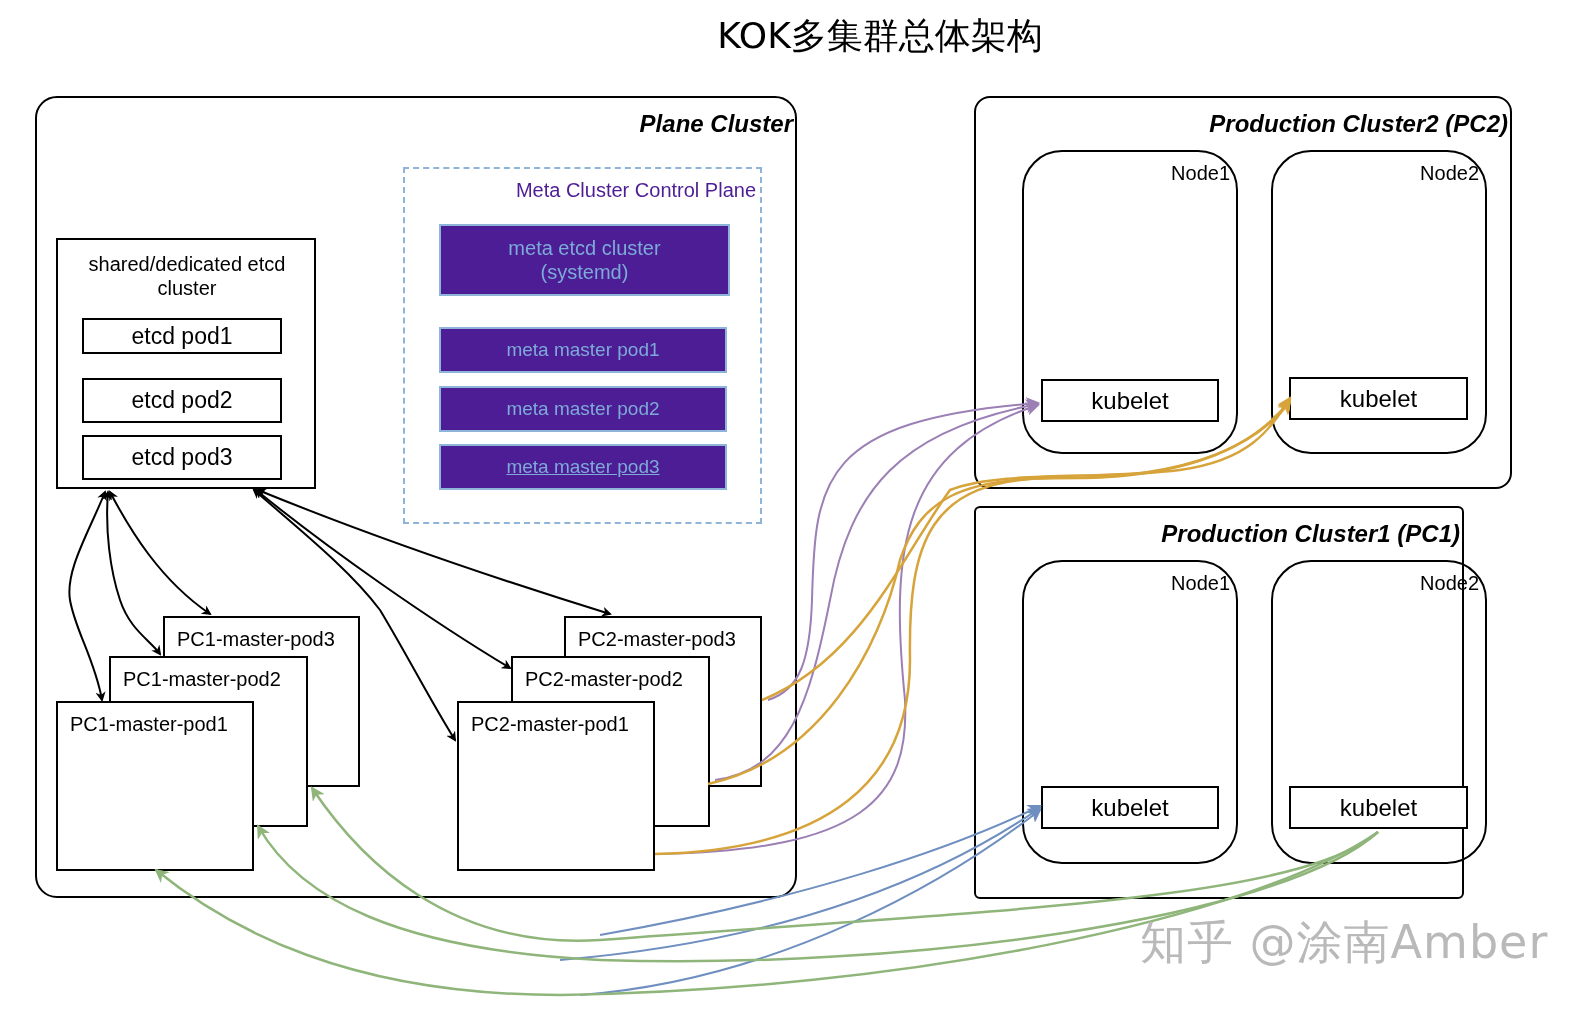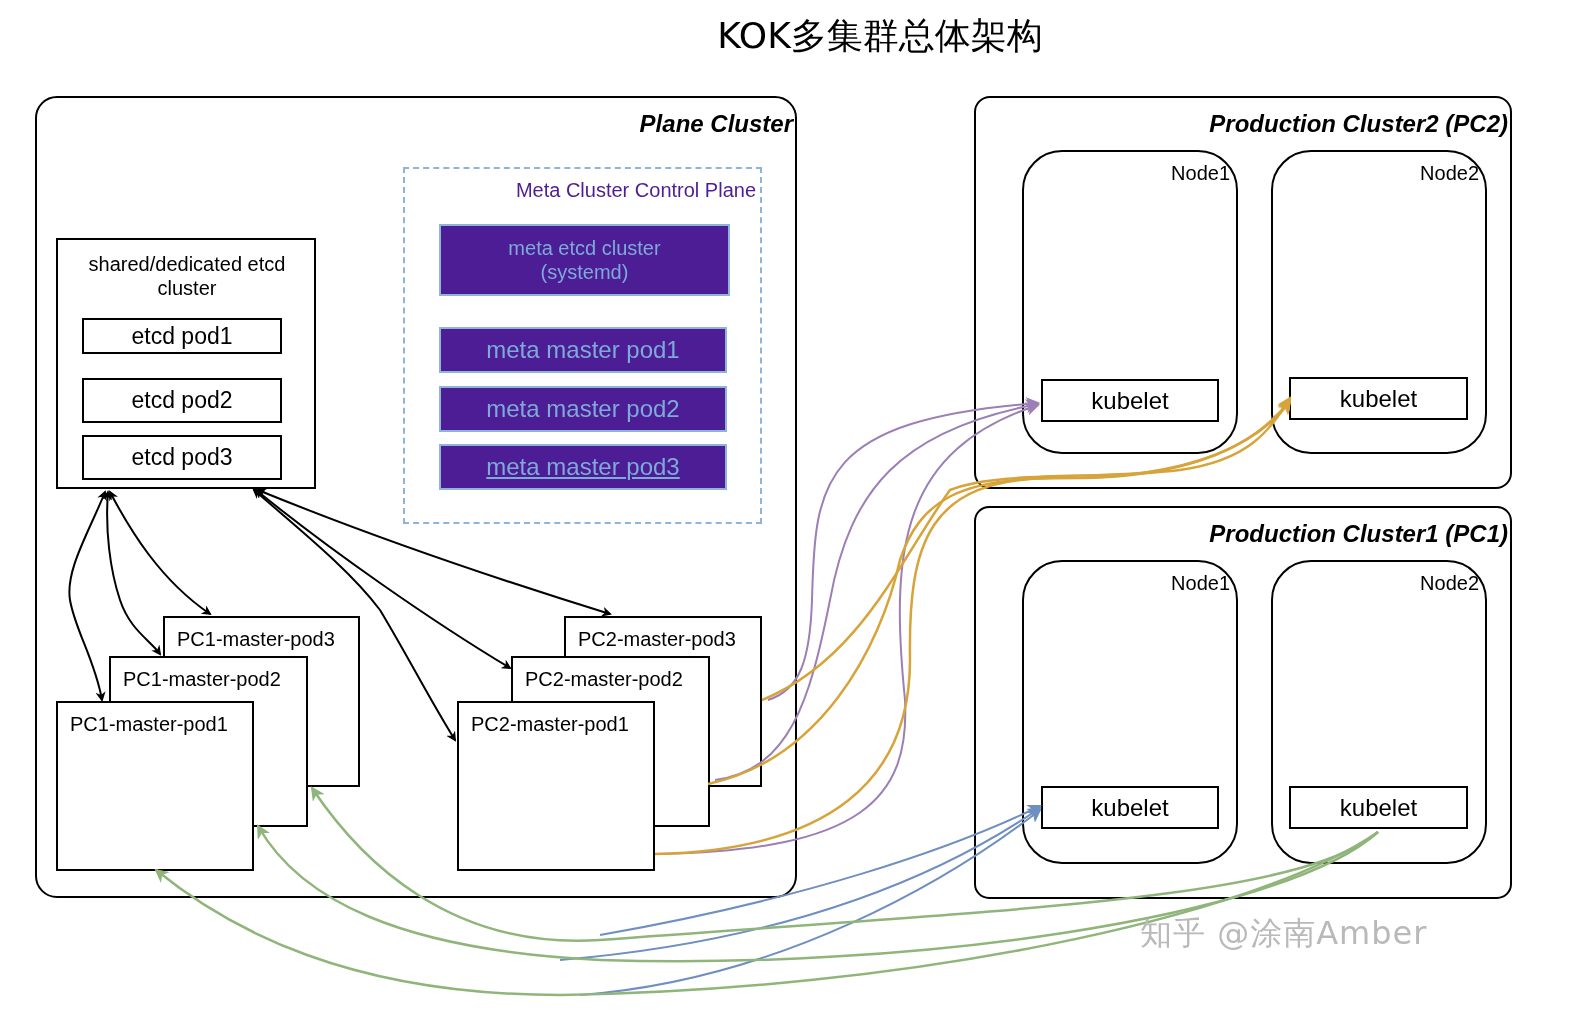"meta master pod1" .meta-pod { font-size: 24px -> 19px }
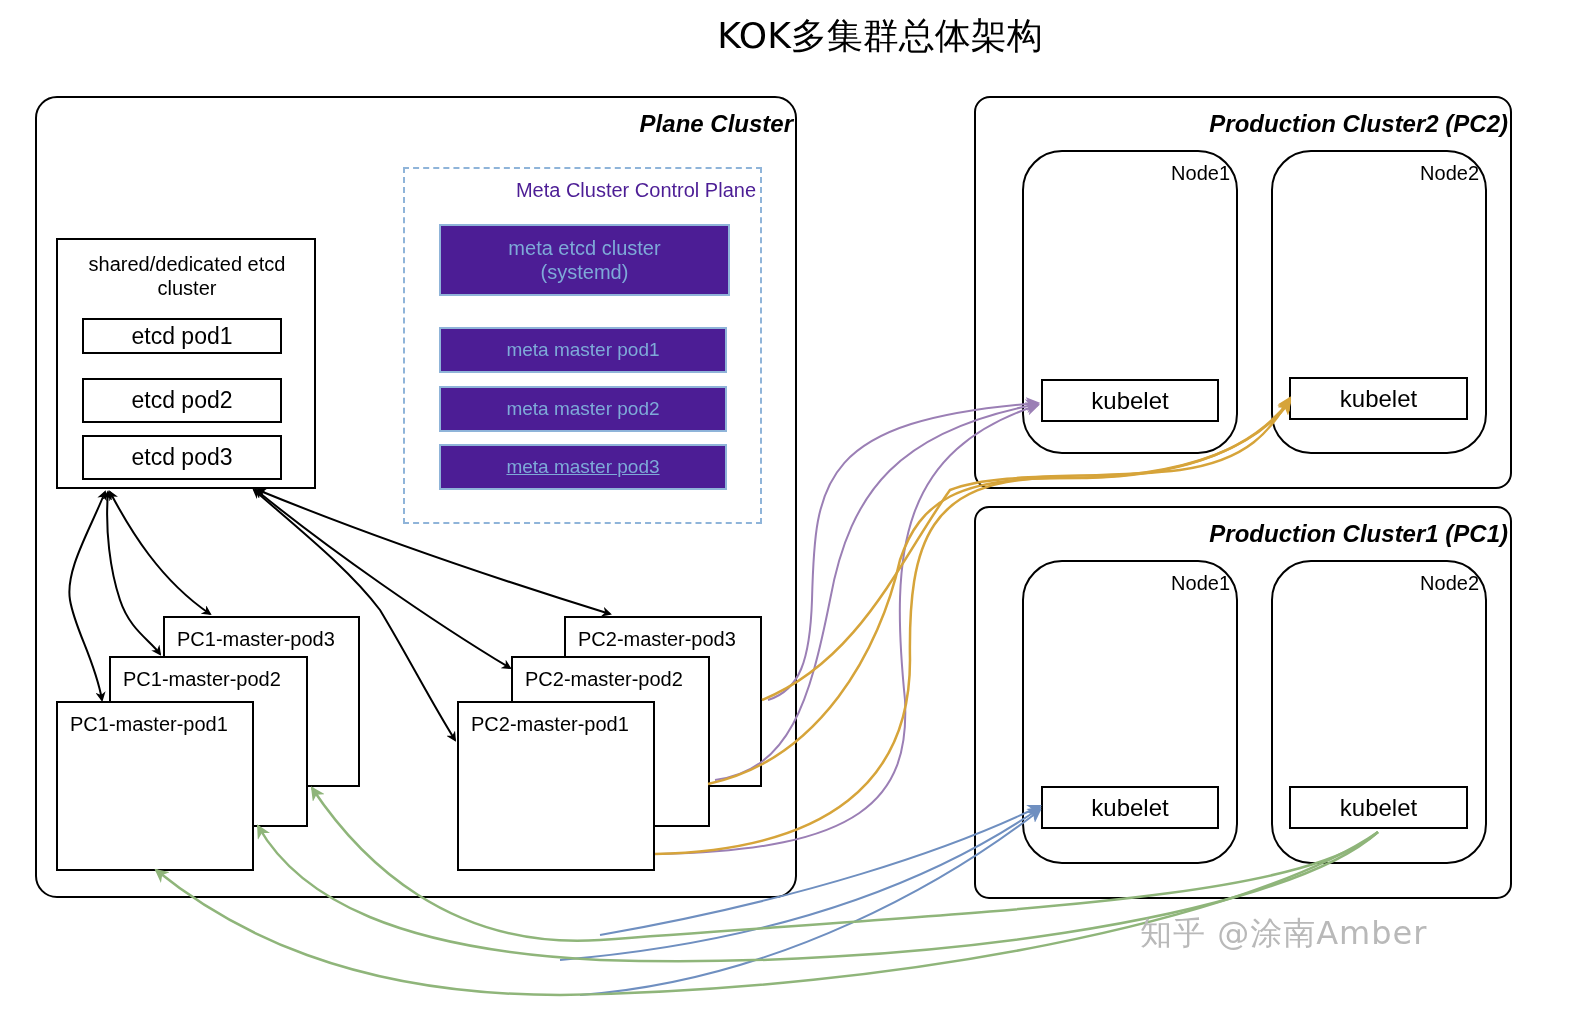"Production Cluster1 (PC1)" div.abs { border-radius: 15px -> 6px; width: 538px -> 490px }
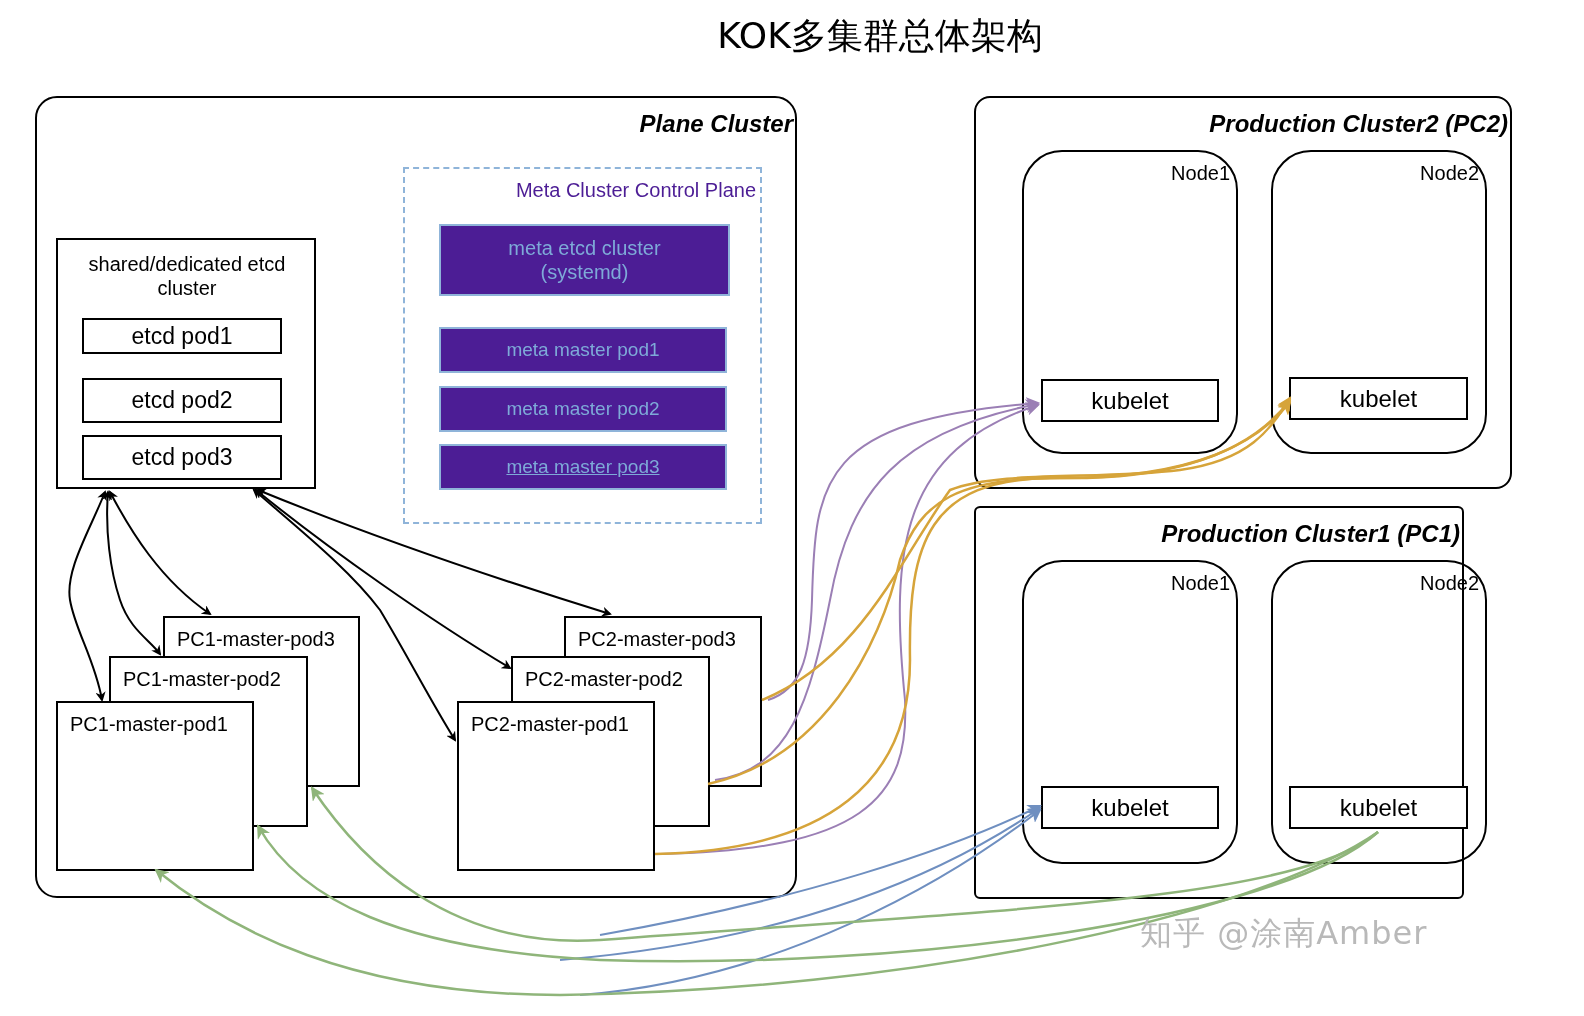"知乎 @涂南Amber" .watermark { font-size: 32px -> 46px }
